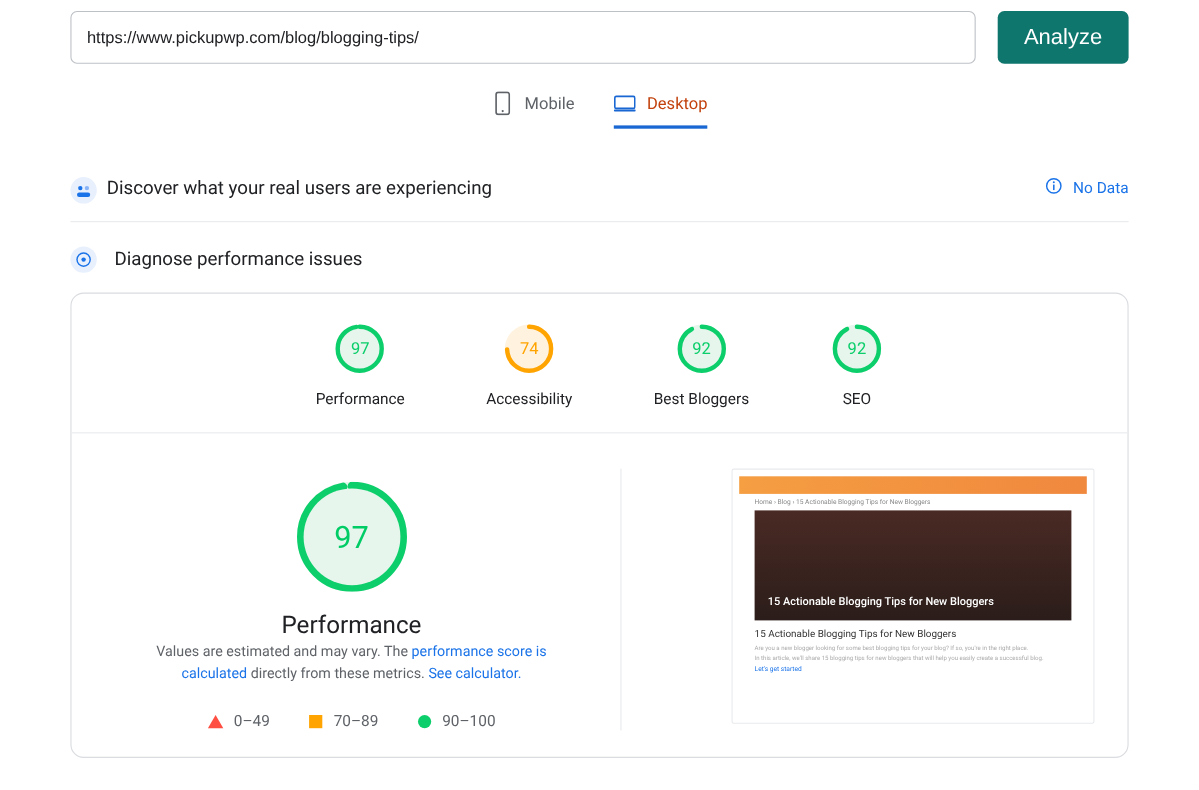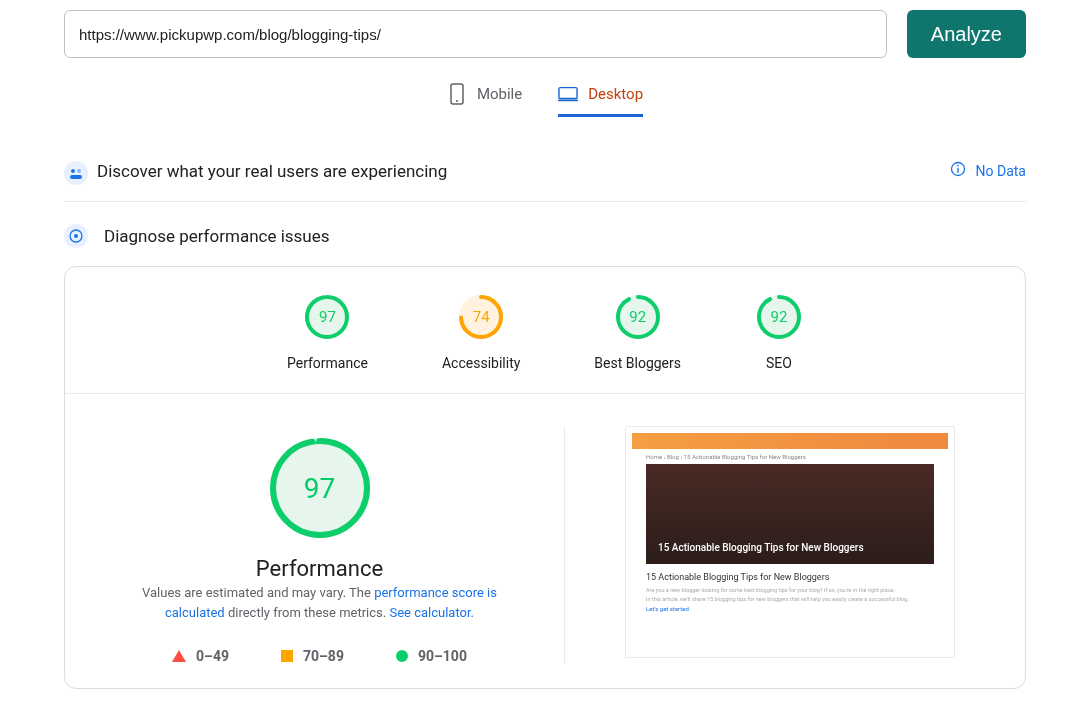"15 Actionable Blogging Tips for" .perf-right { justify-content: center -> flex-end }
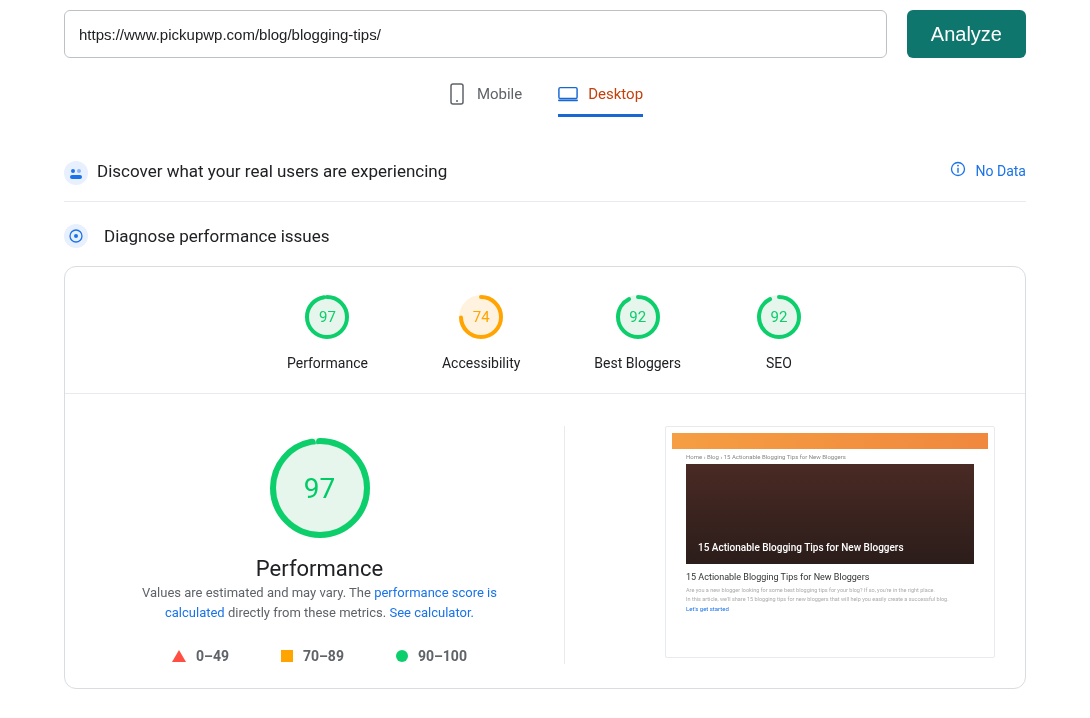"0–49" .legend { font-weight: bold -> none; gap: 52px -> 36px }
